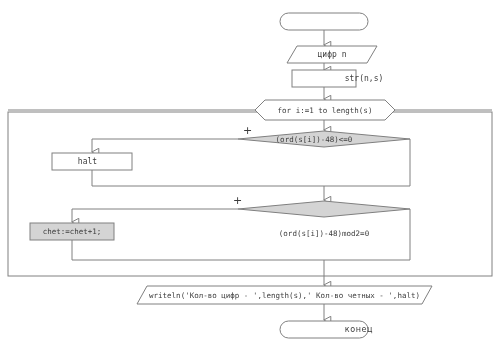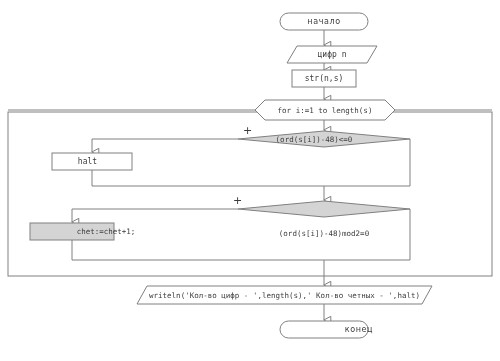"начало" div.node-label { html: <div>начало</div> -> none }
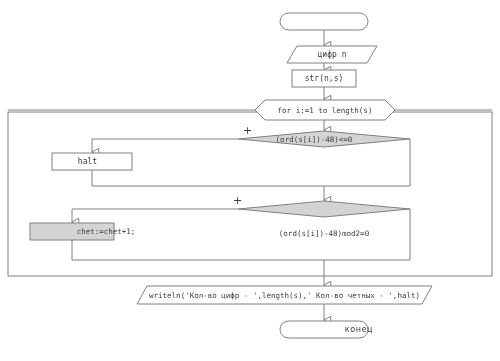"str(n,s)" div.node-label { padding-left: none -> 40px }
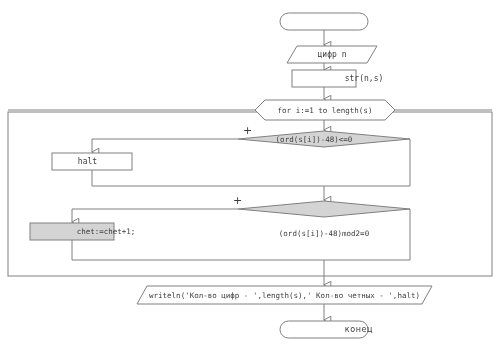"chet:=chet+1;" div.node-label { padding-left: 34px -> none }
